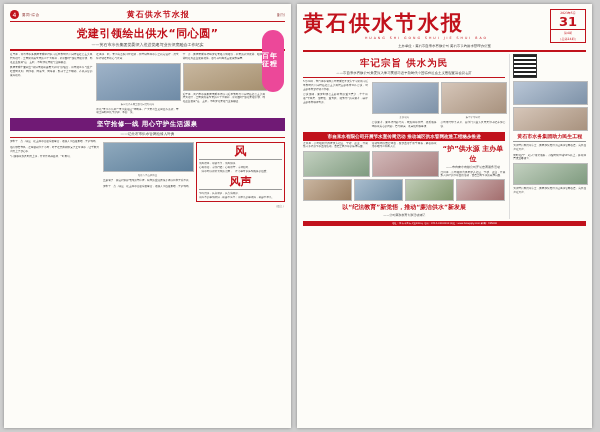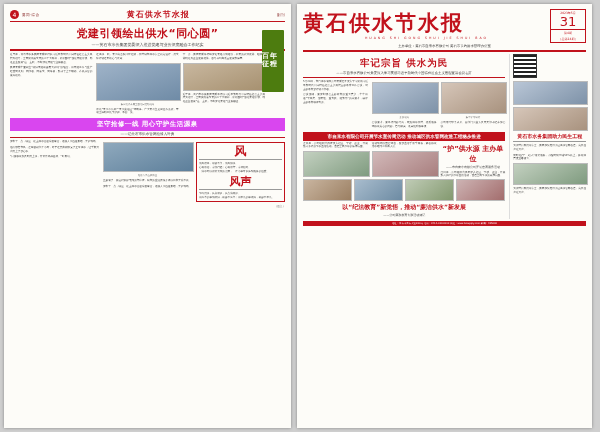"31" .datebox .d { font-weight: normal -> bold }
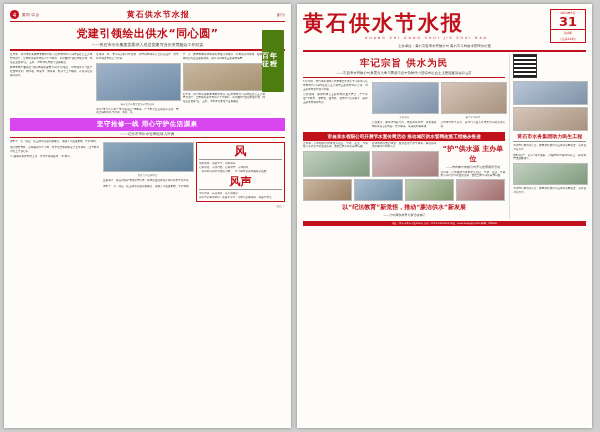"百年征程" .stamp { background: #4d7c0f -> #ec4899; border-radius: 1px -> 11px }
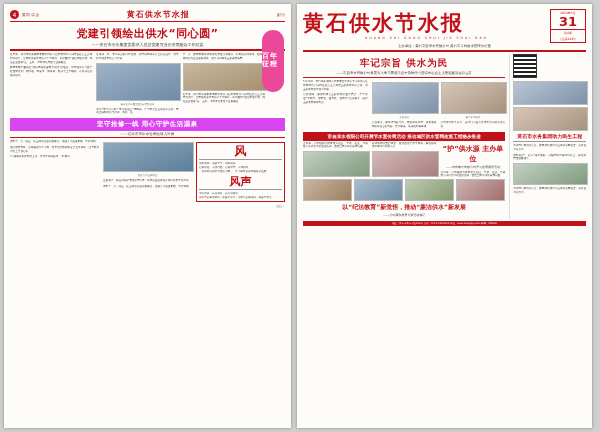"坚守抢修一线 用心守护生活源泉" .bar-title { background: #d946ef -> #701a75 }
